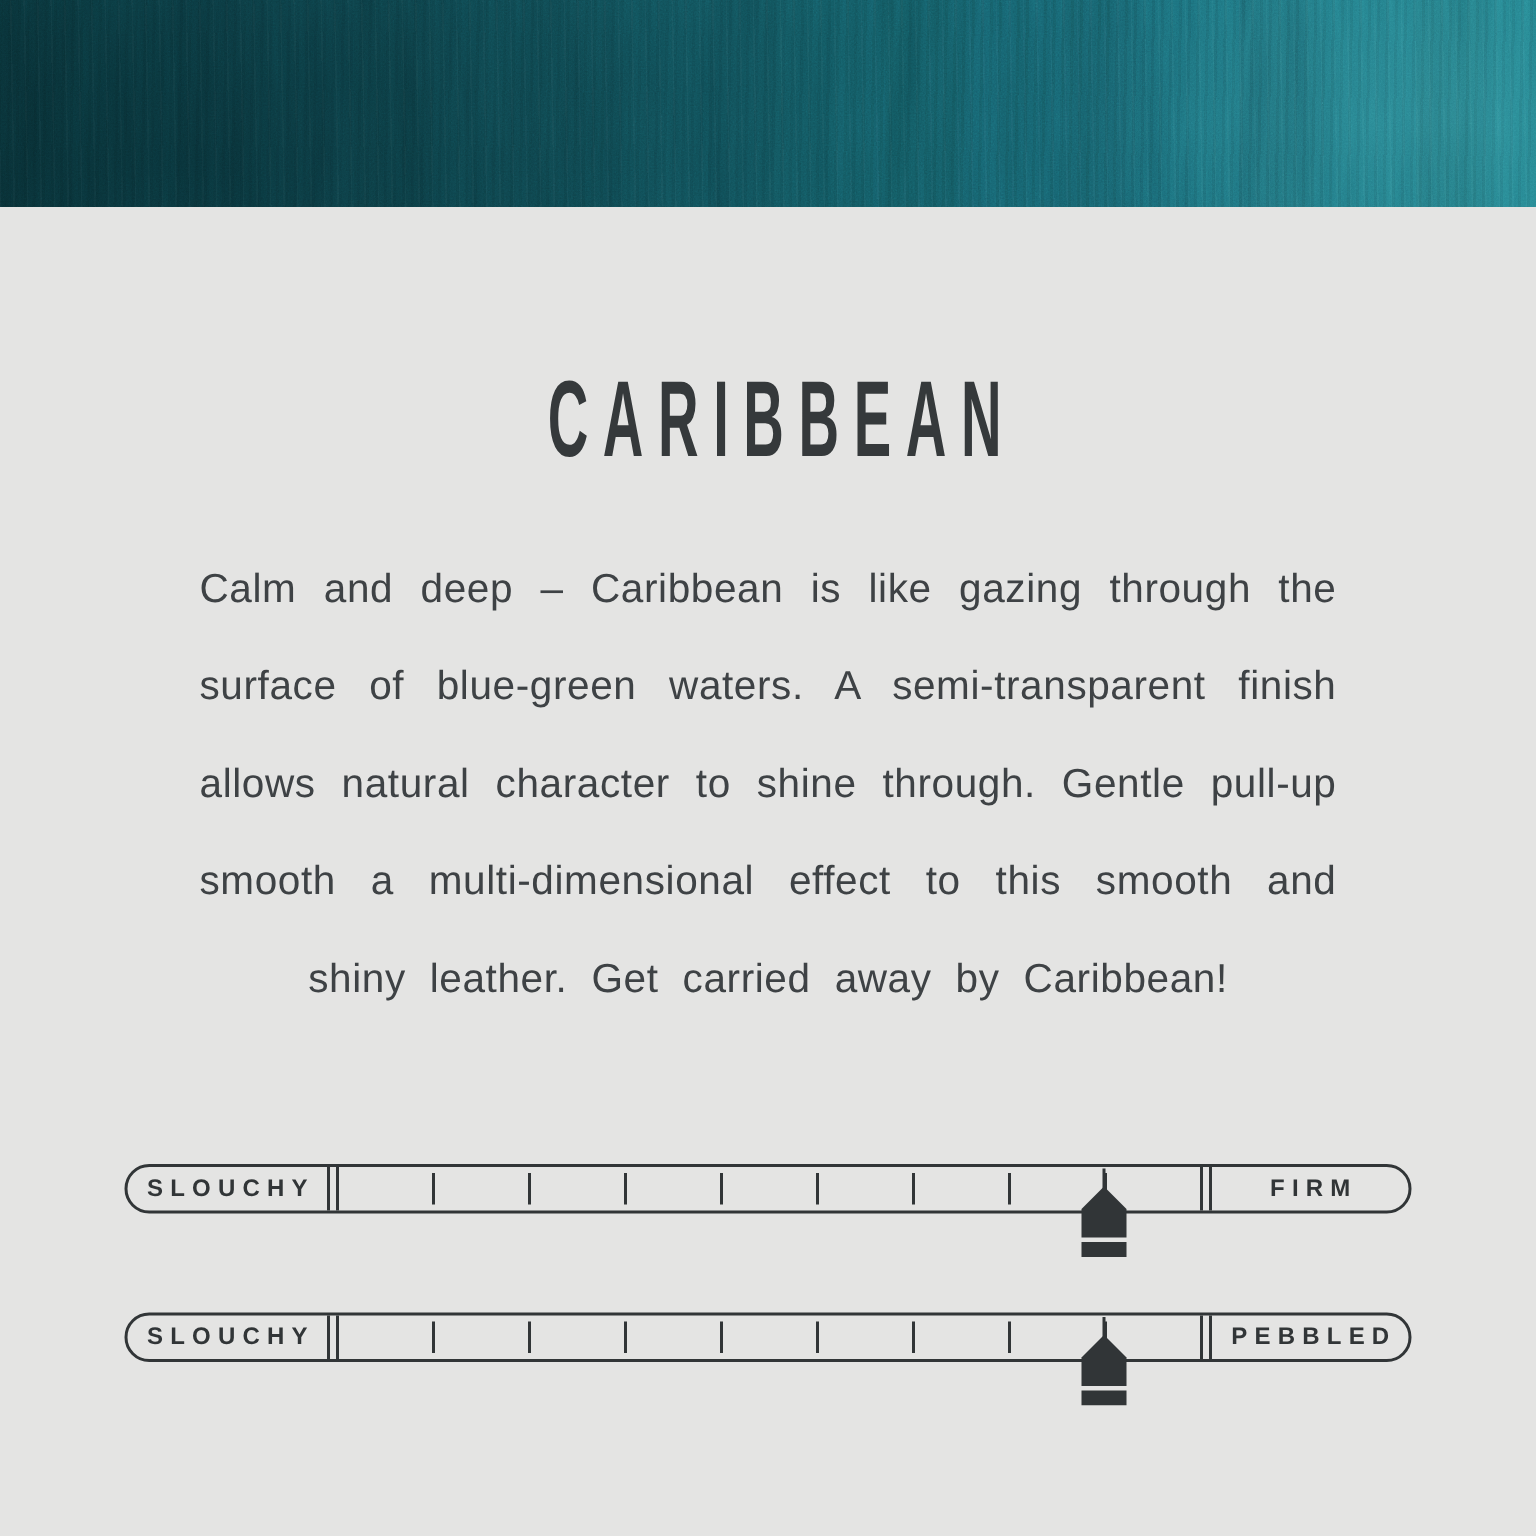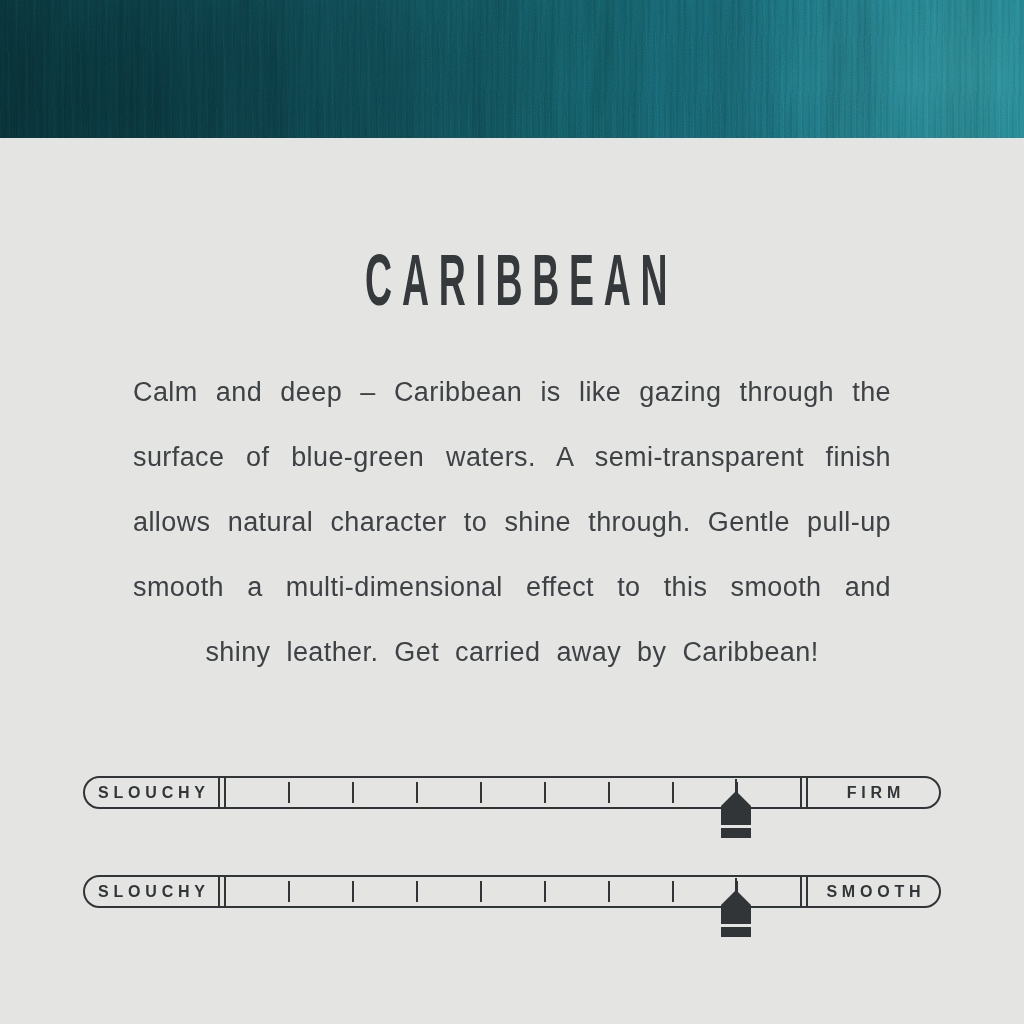"SMOOTH" div.scale-label { text: SMOOTH -> PEBBLED }
